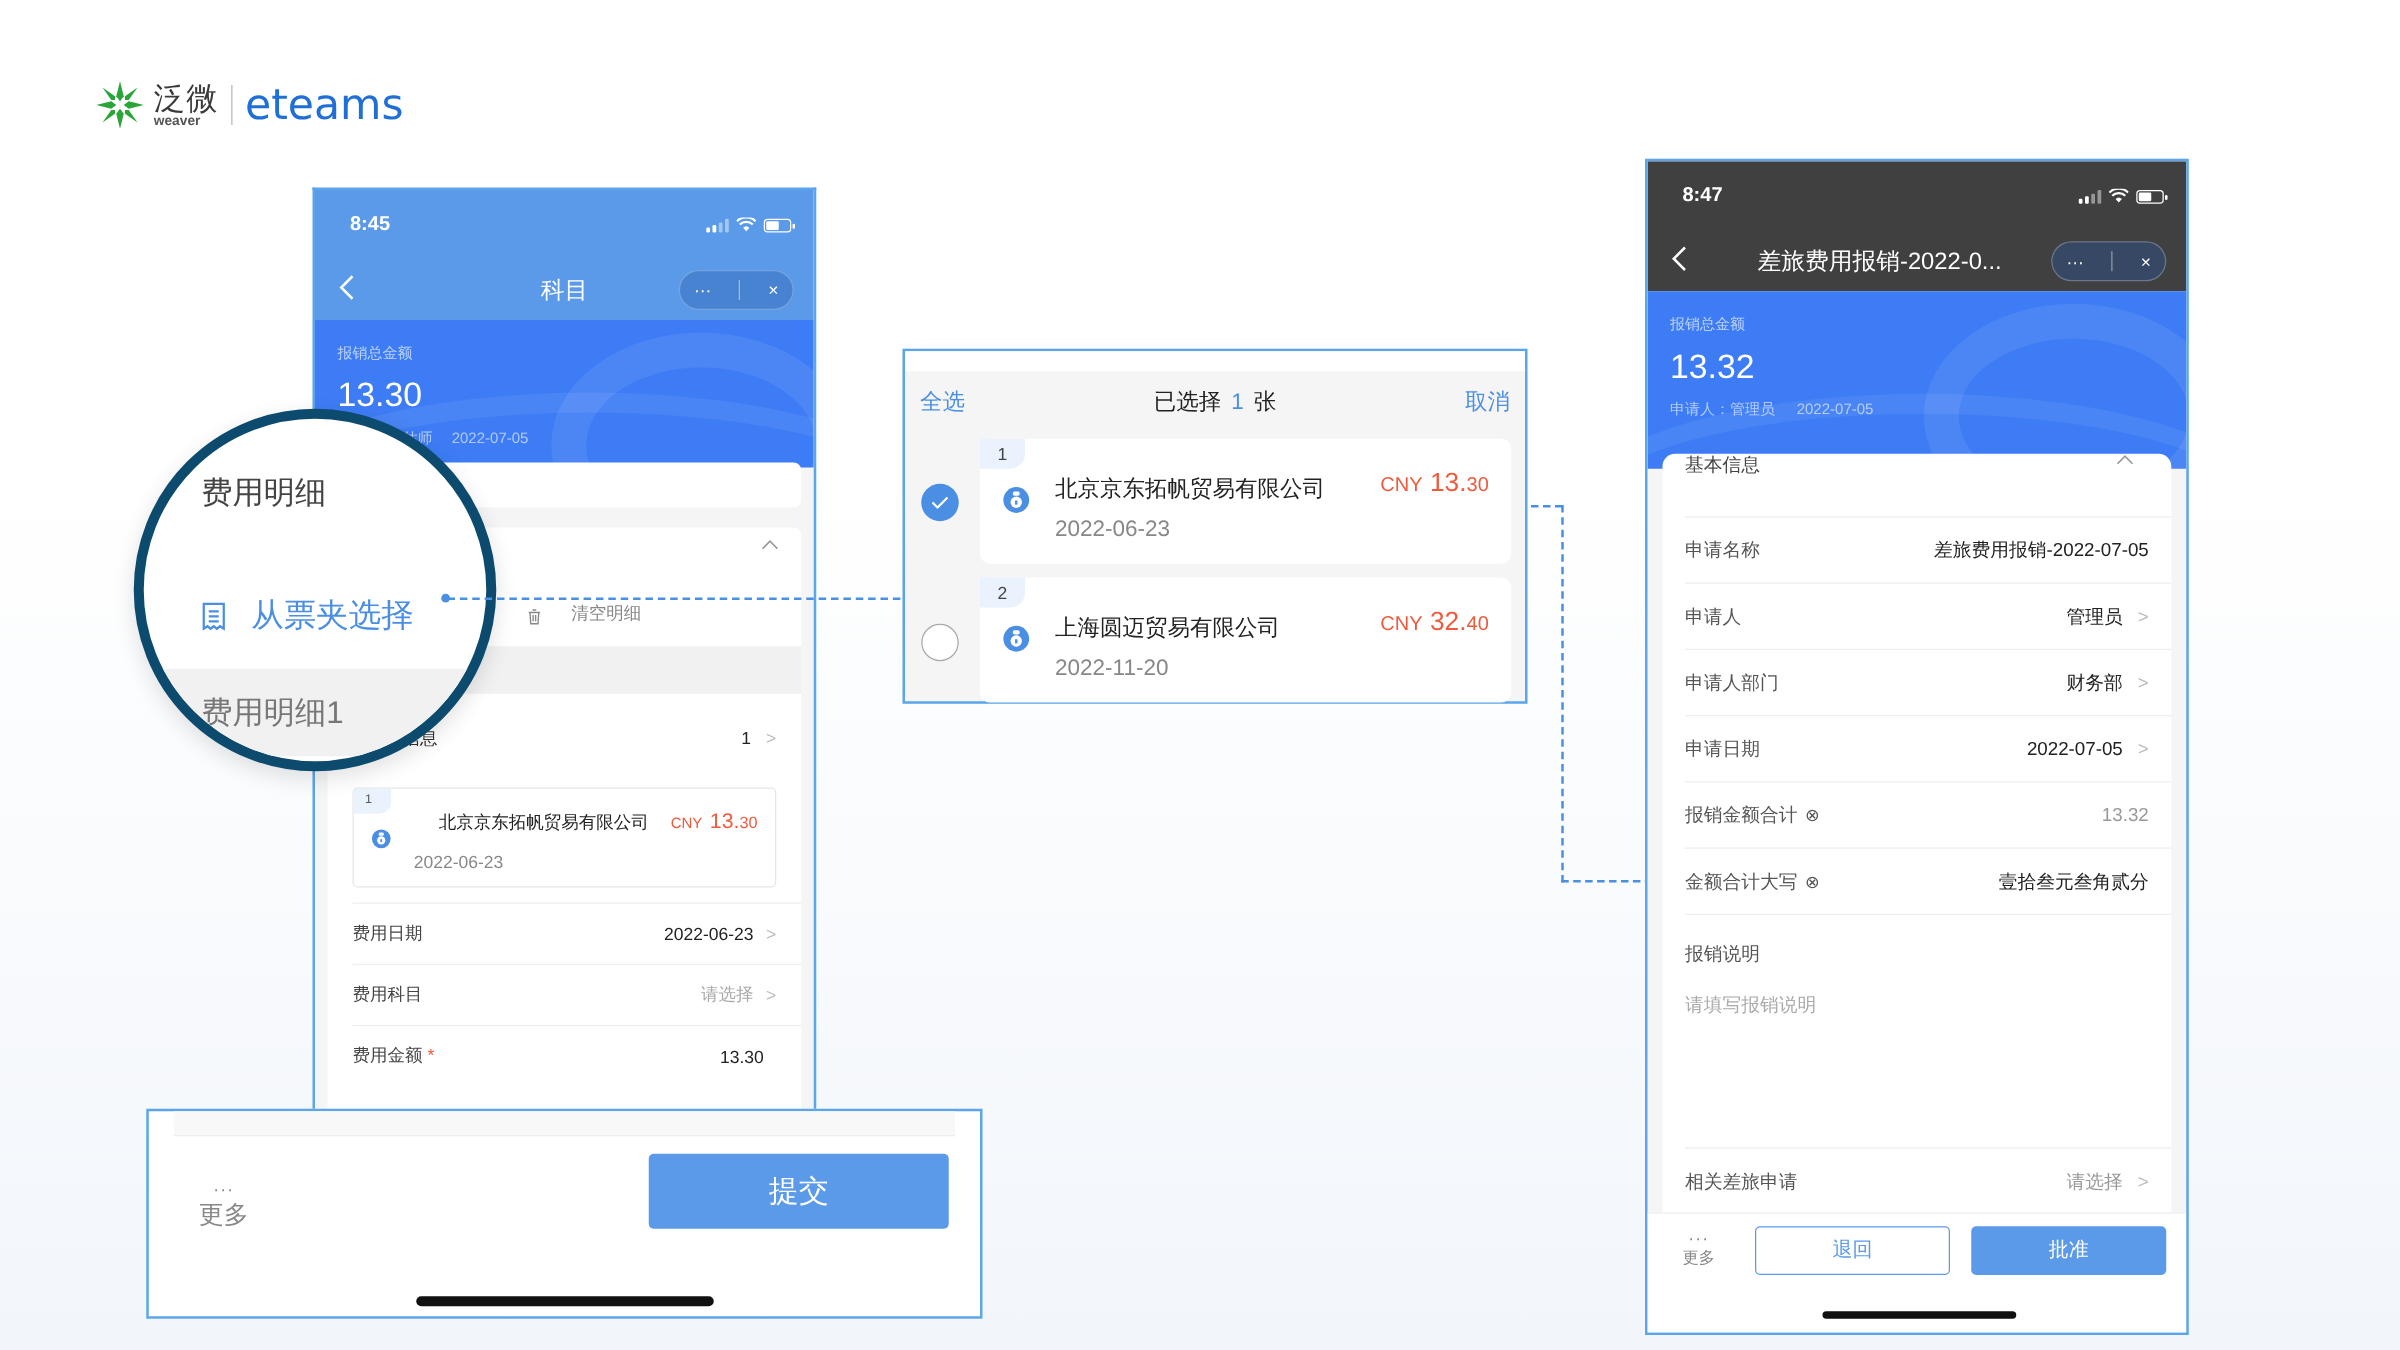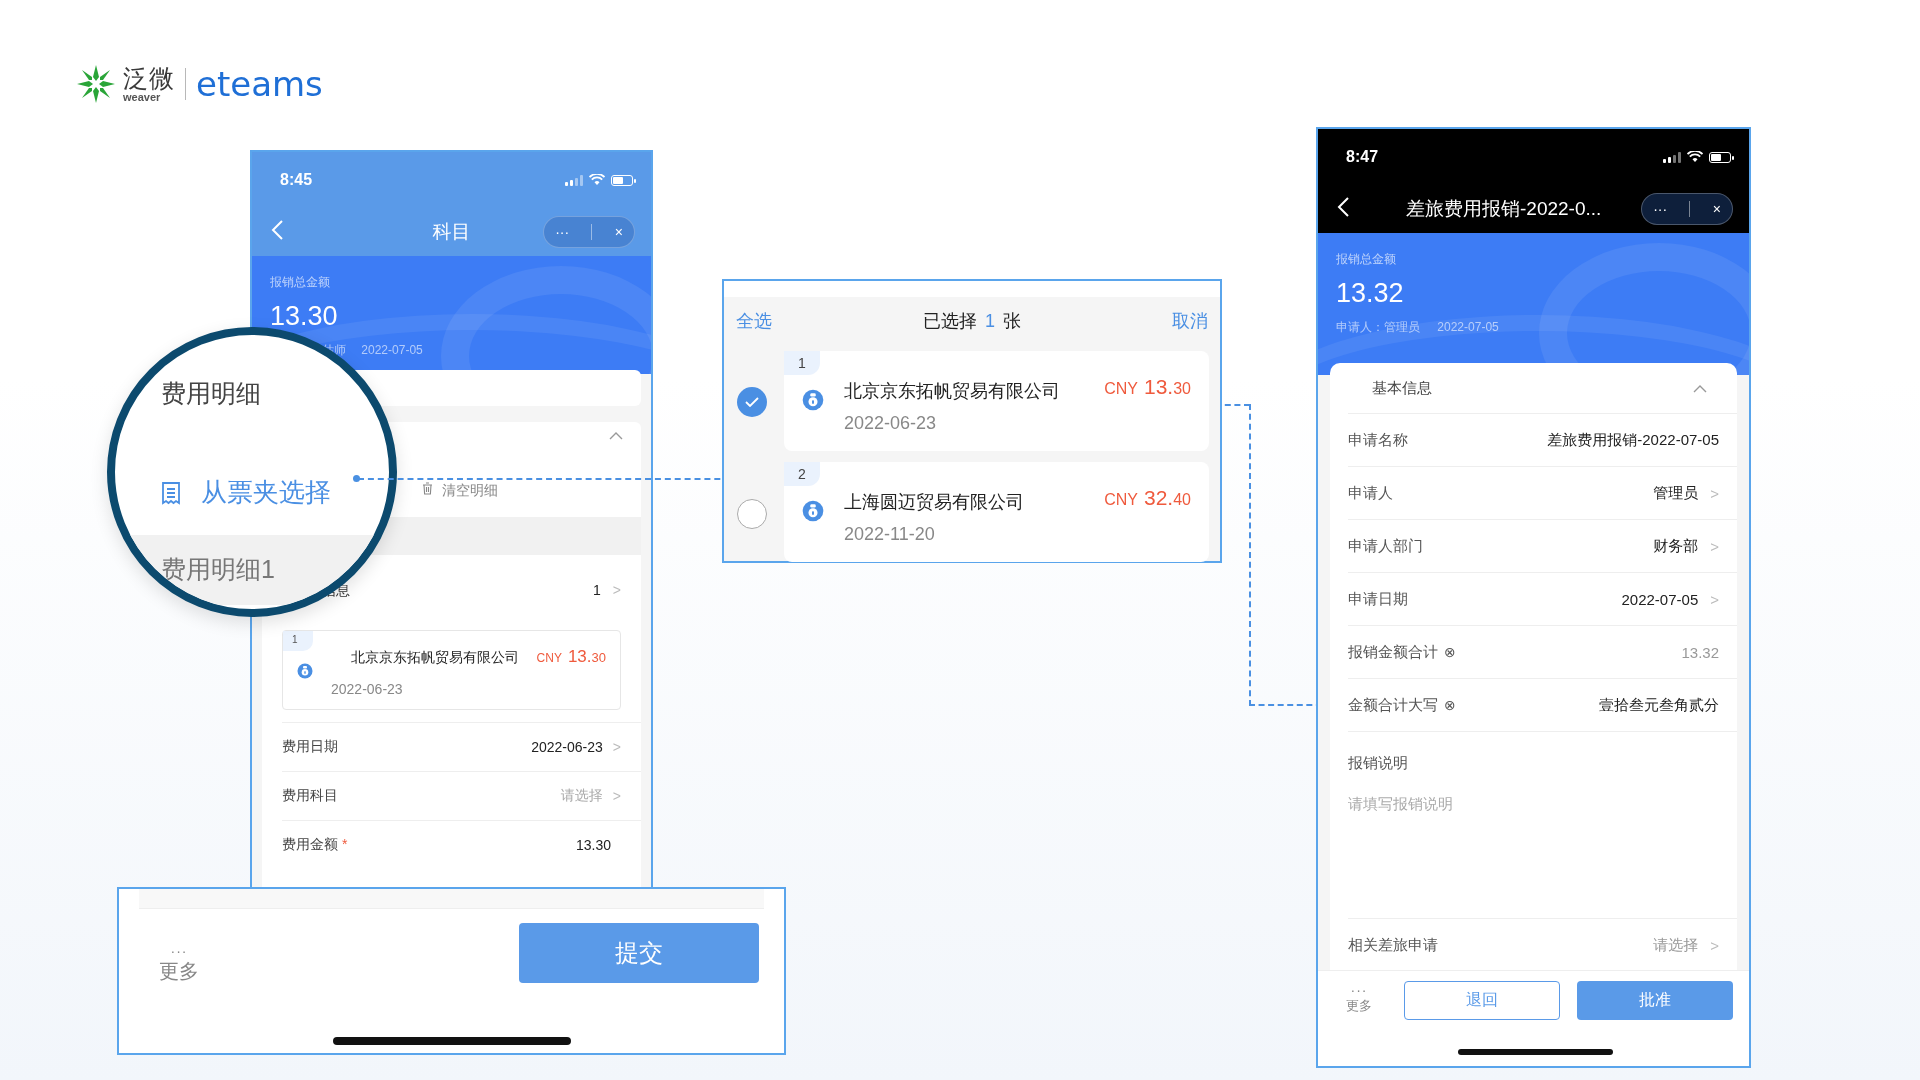"8:47" #right-phone .top-area { background: #000000 -> #404040 }
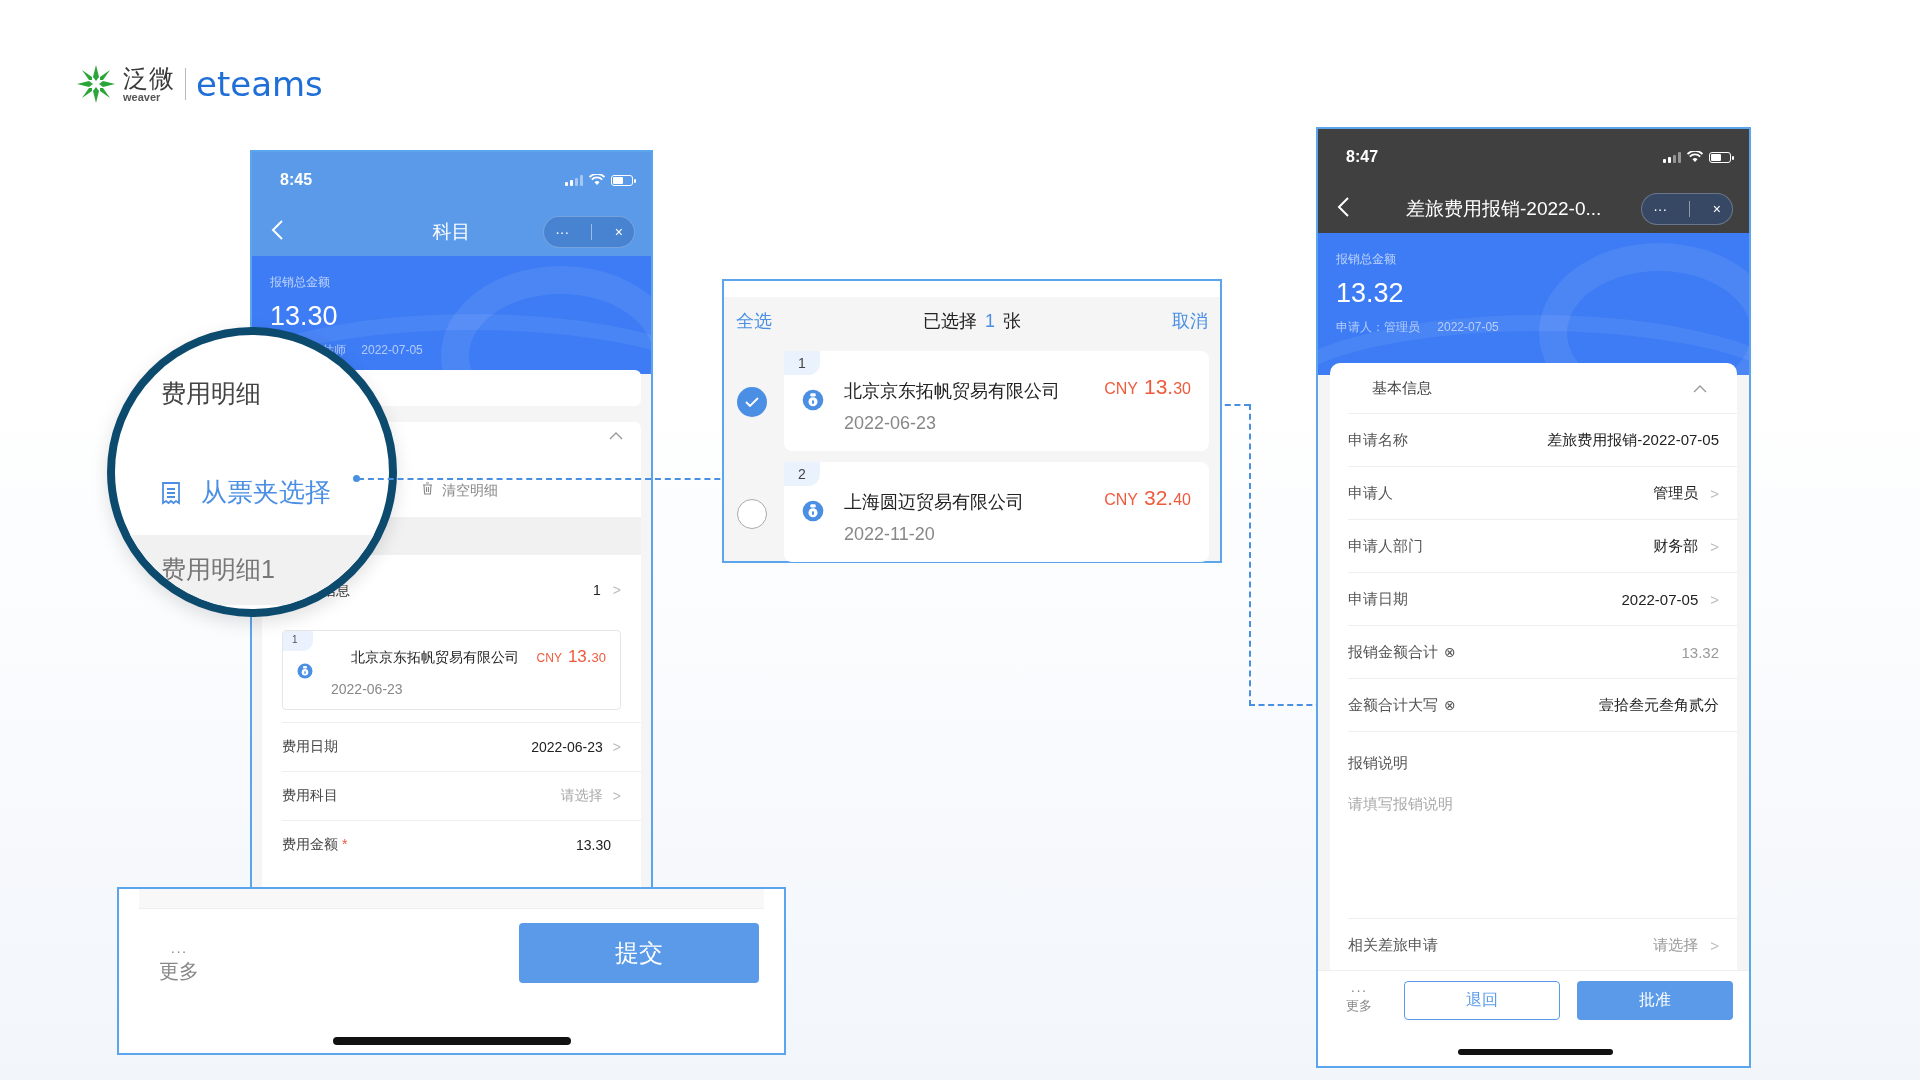"基本信息" .rp-head { align-items: center -> flex-start; margin-left: 24px -> none }
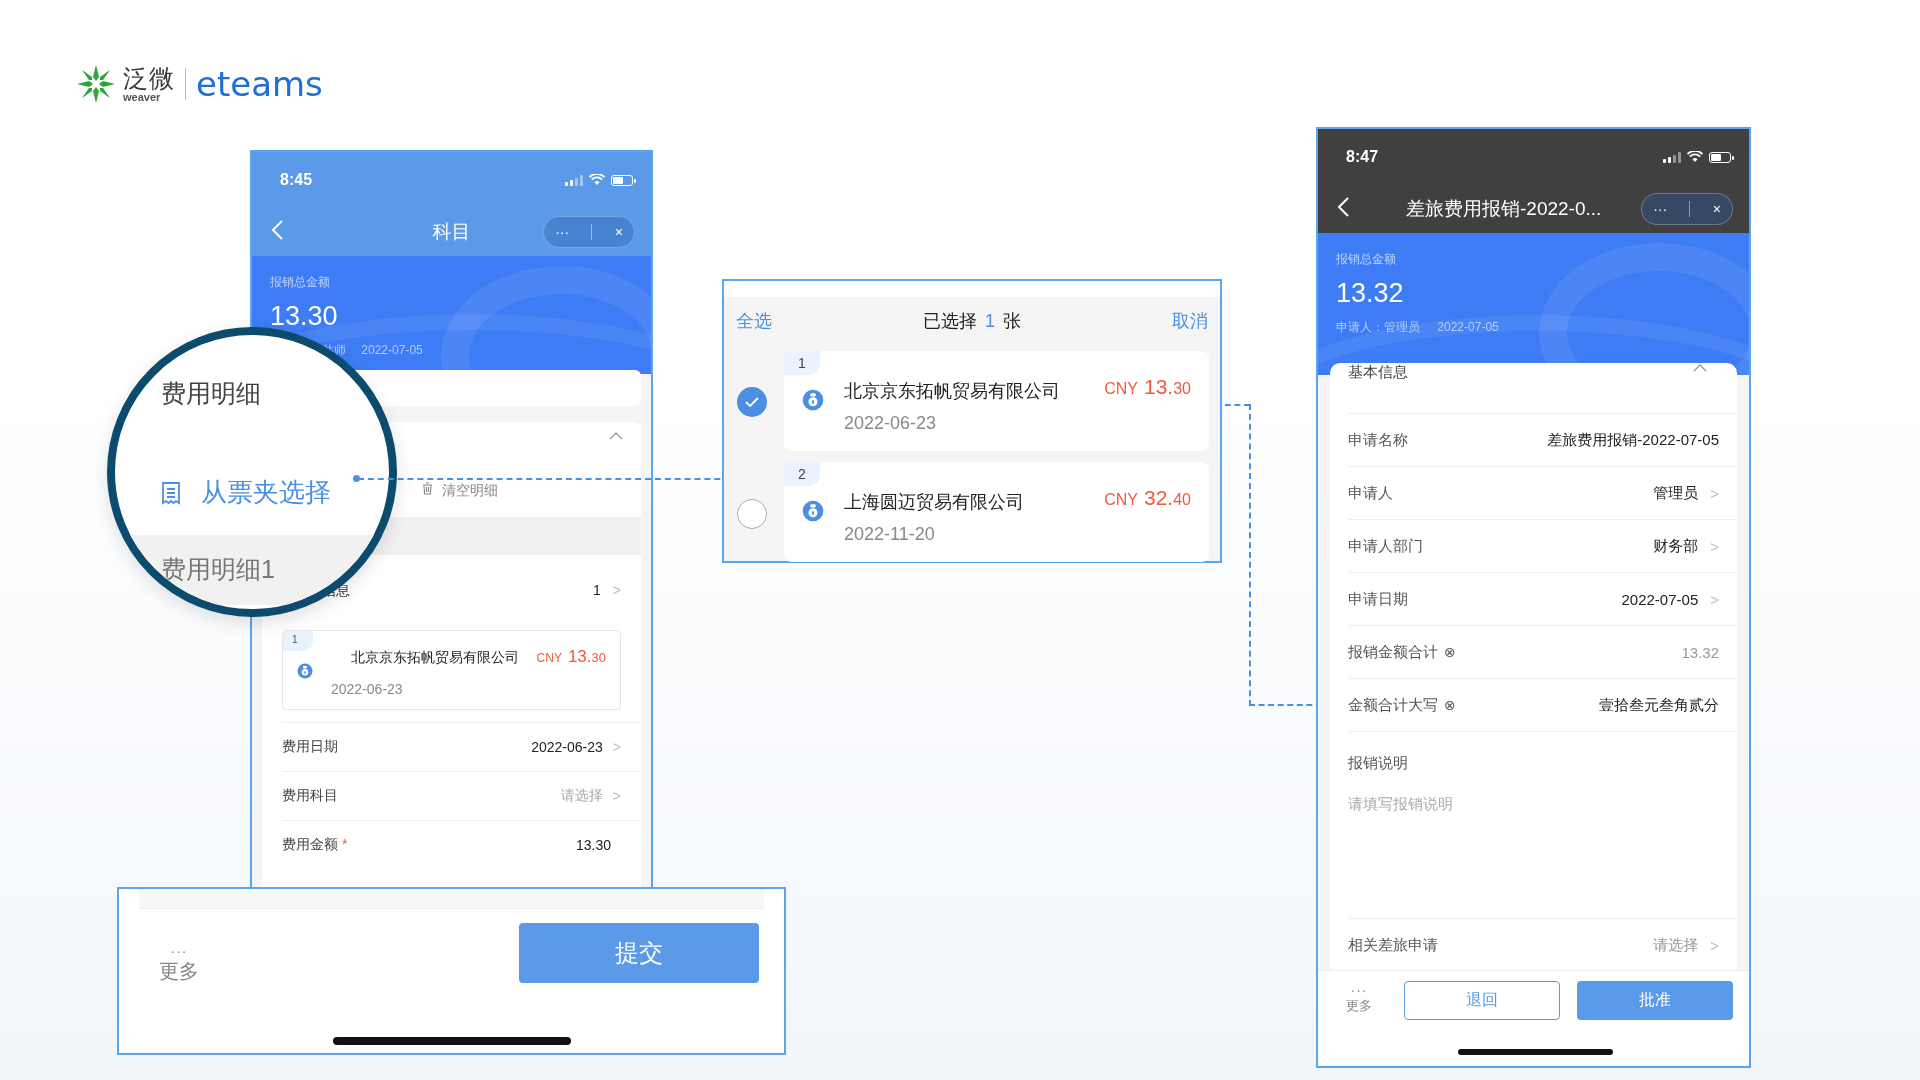"清空明细" .lp-clear { align-items: flex-start -> flex-end; gap: 9px -> 24px }
